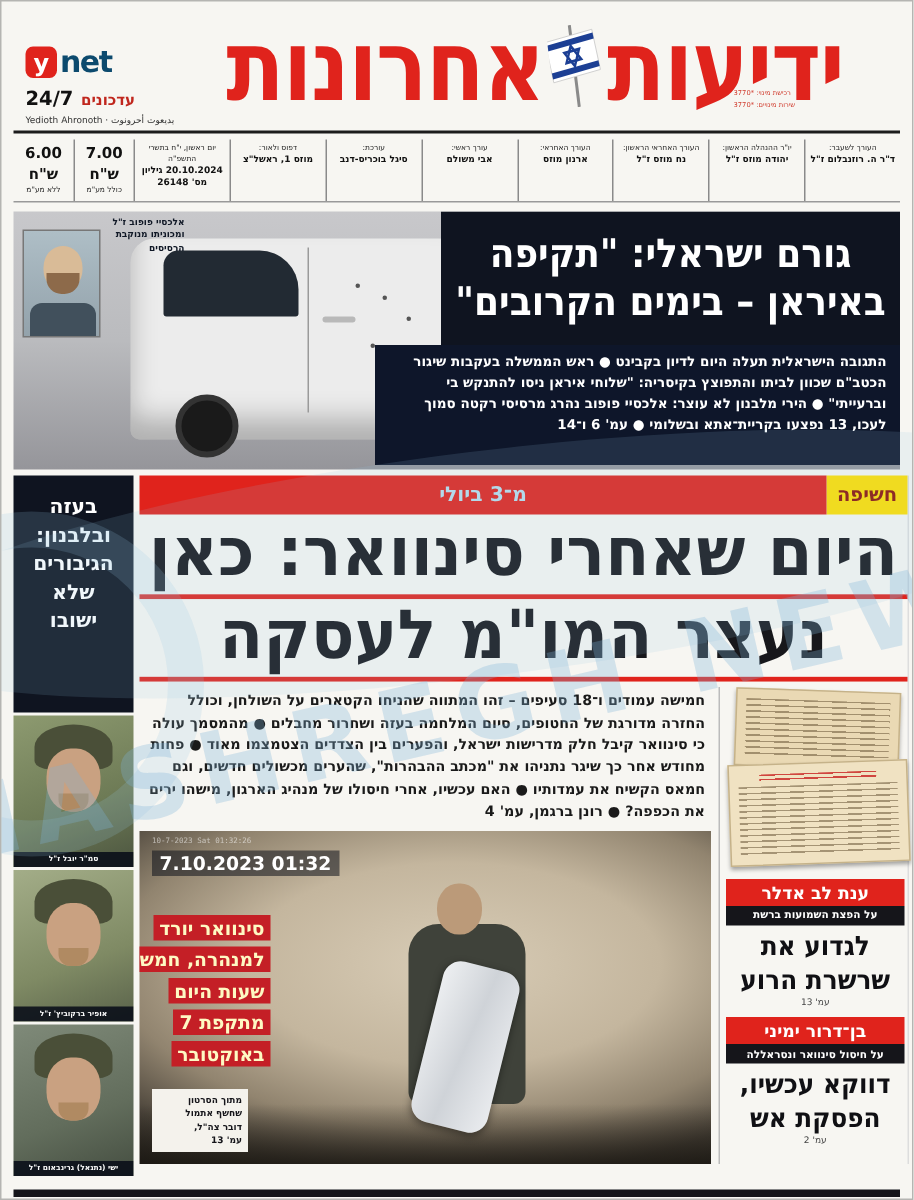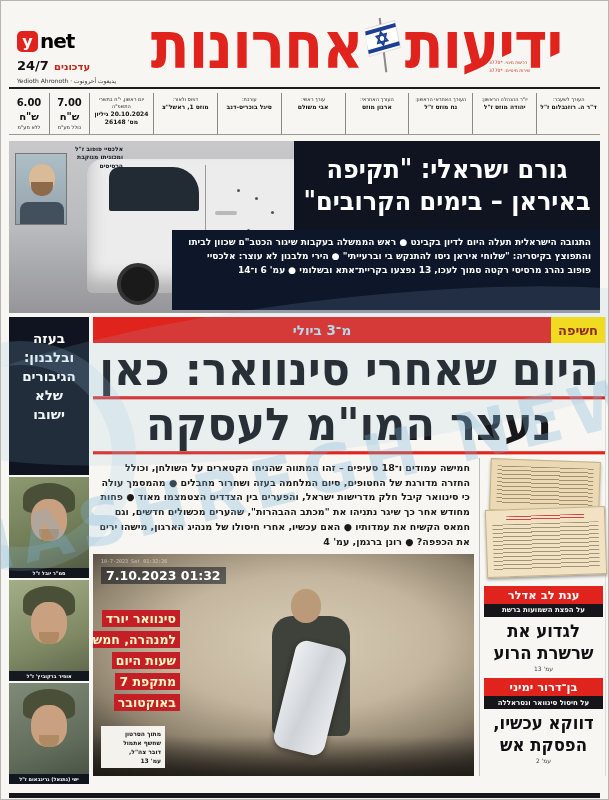"net" .ynet-net { color: #000000 -> #0c4a6e }
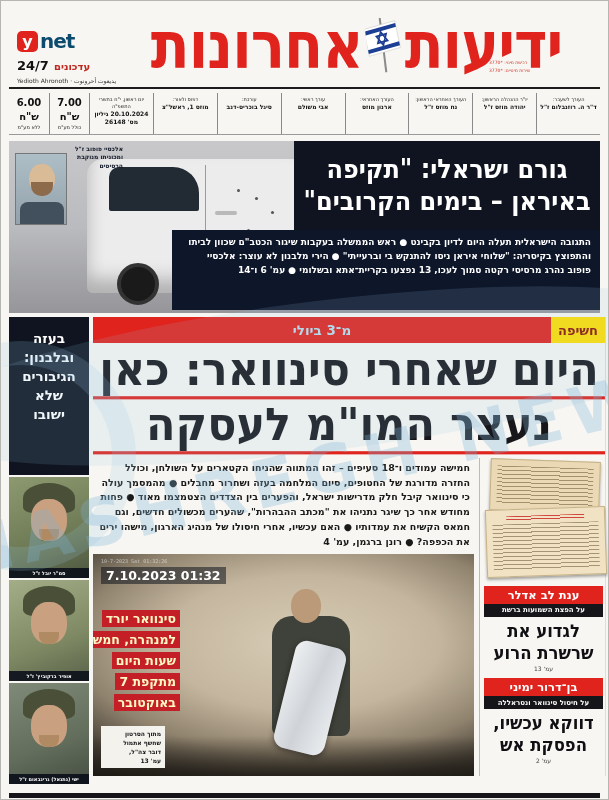"התגובה הישראלית תעלה היום לדיון" .ts-deck { width: 428px -> 350px }
